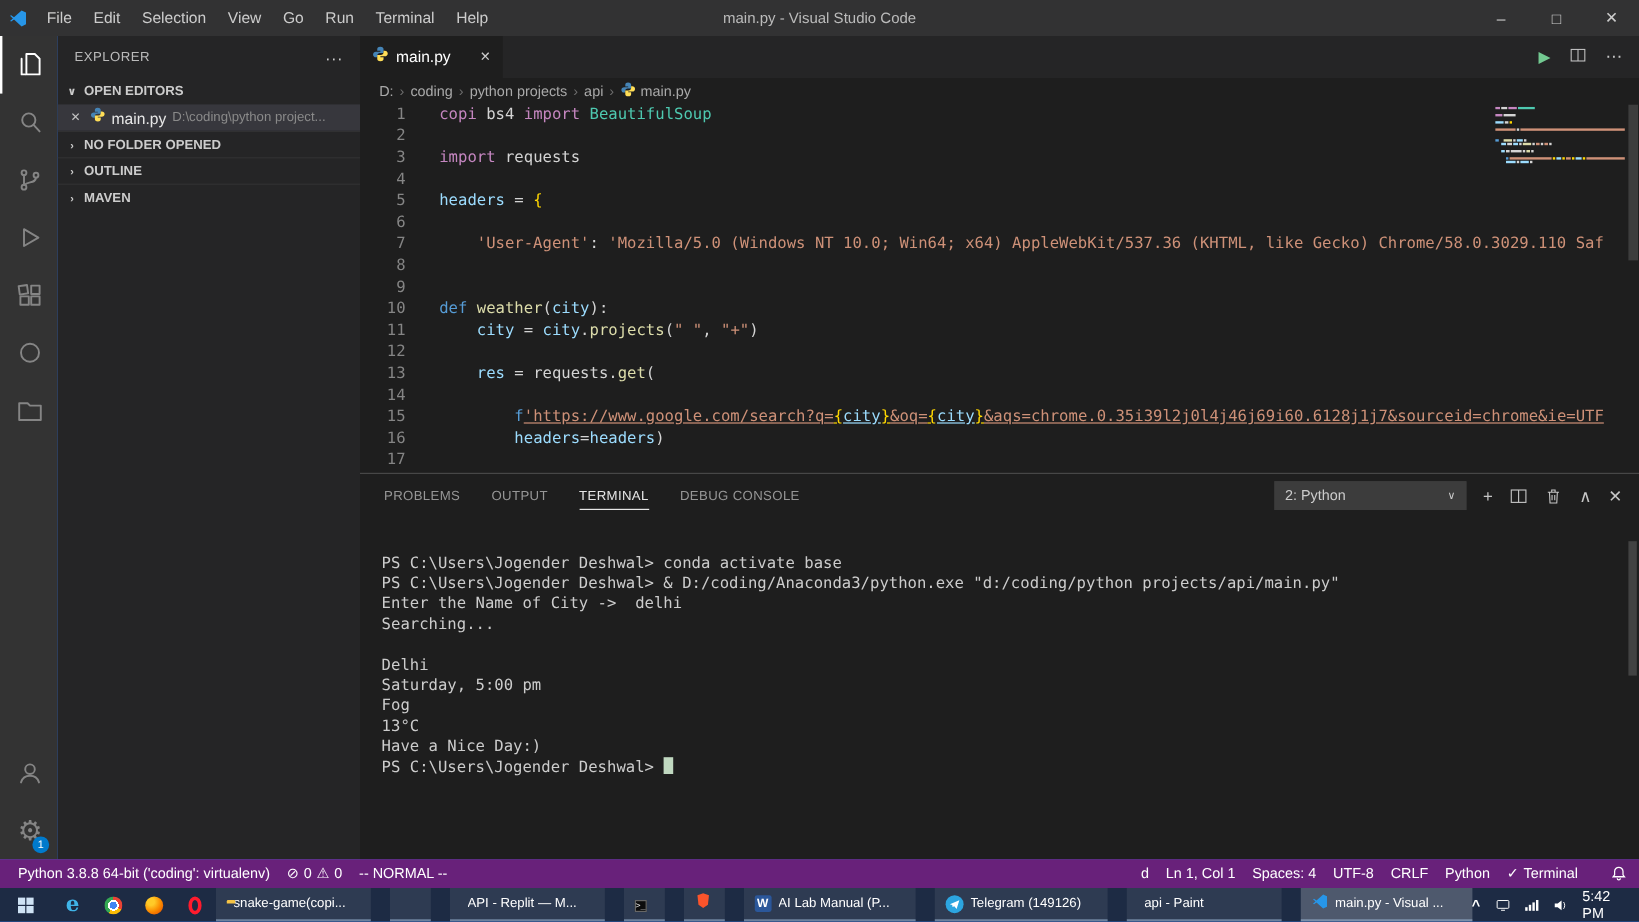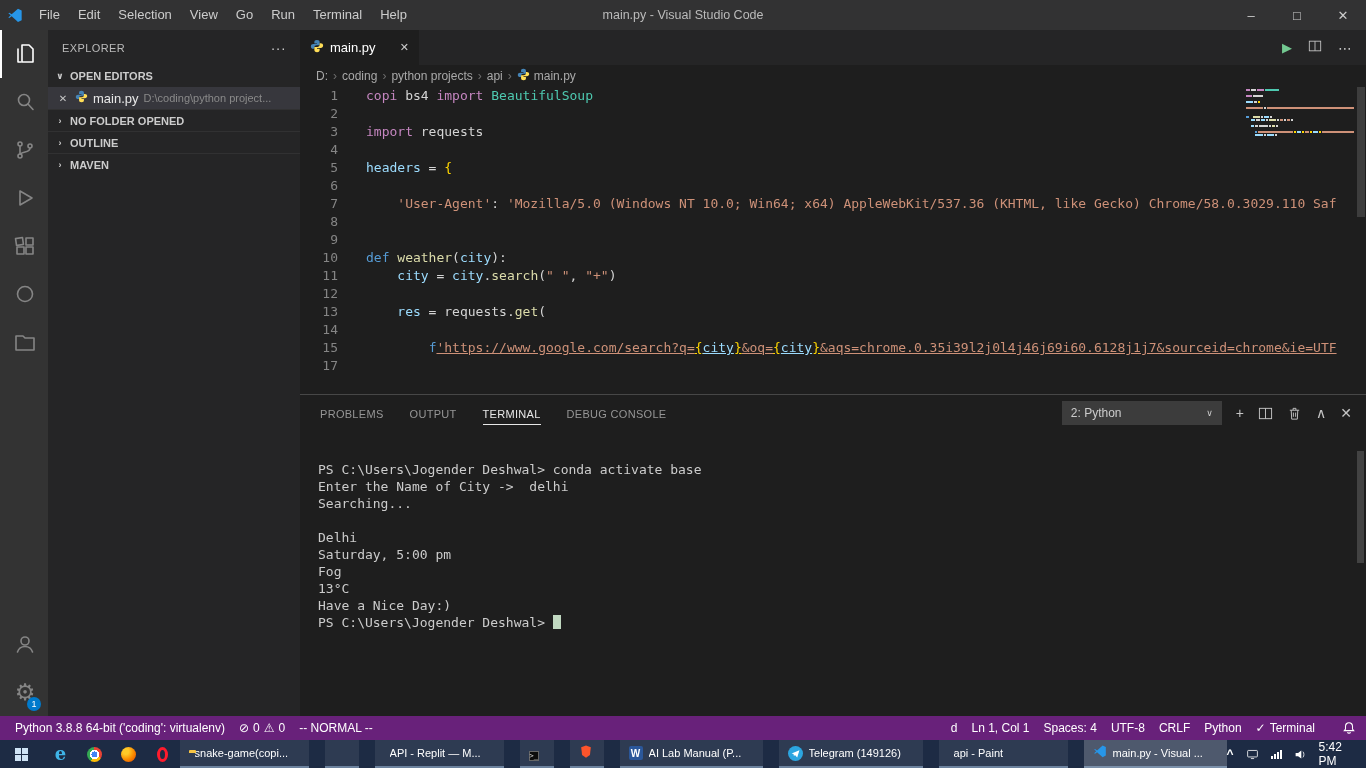"search" span.tk-fn { text: search -> projects }
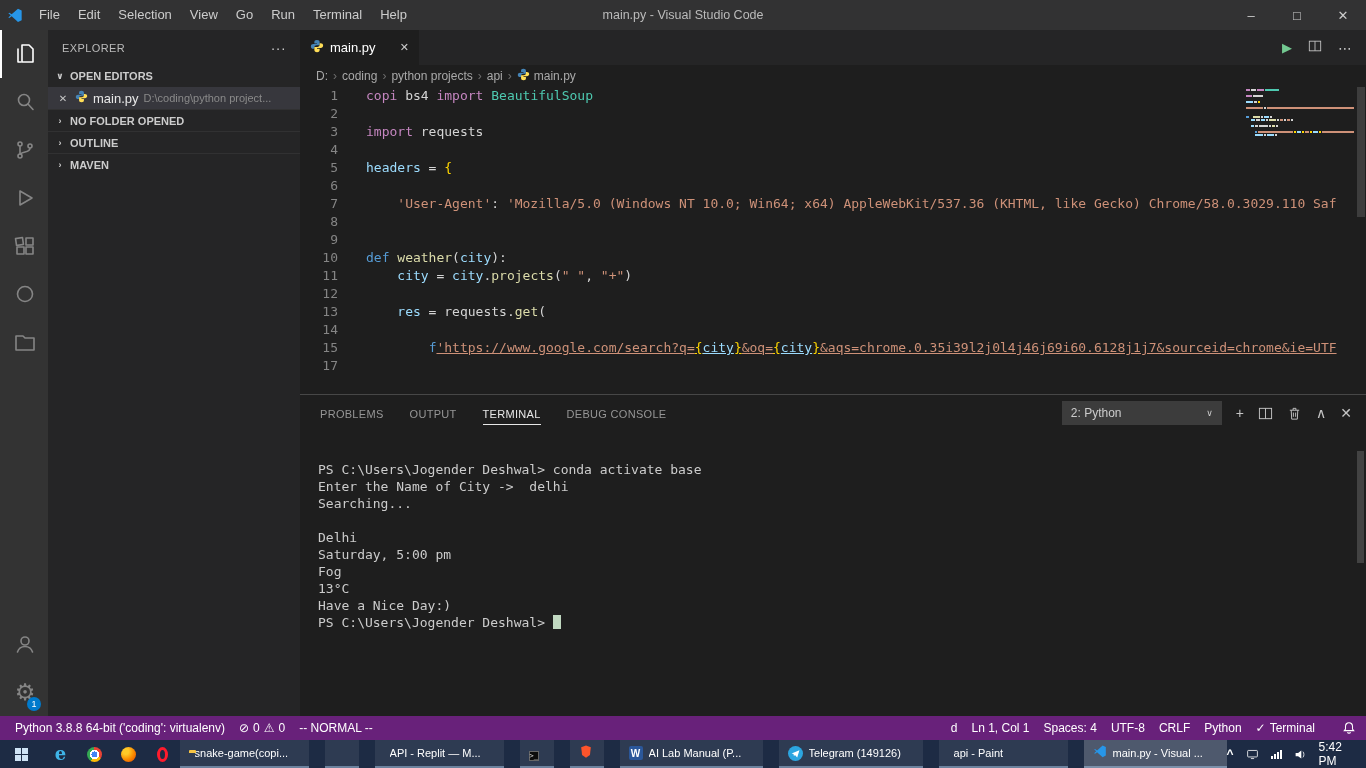"16" div.code-row { html: none -> <div> <span>16</span> <span><span> </span><span>headers</span><span>=</span><span>headers</span><span>)</span></span> </div> }
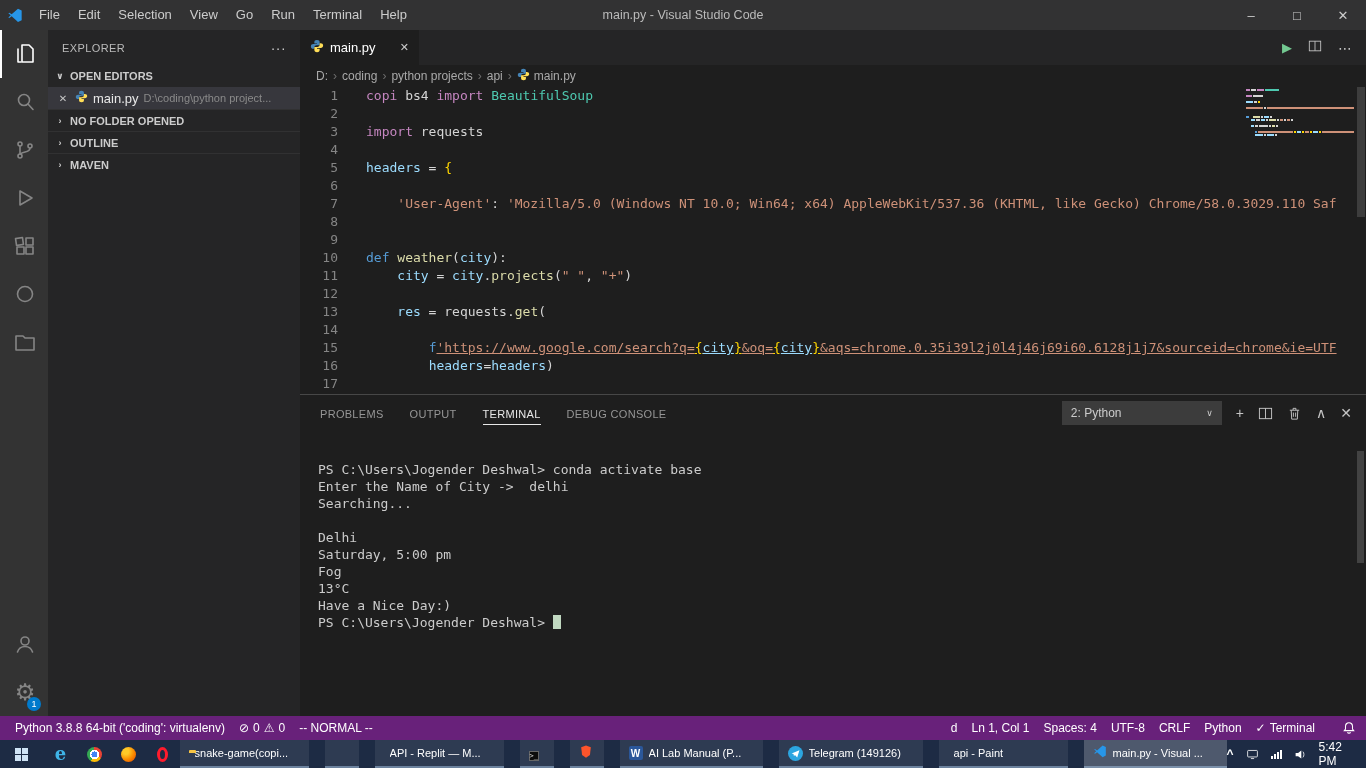"PS C:\Users\Jogender Deshwal> &" div.term-line { html: none -> <div>PS C:\Users\Jogender Deshwal&gt; &amp; D:/coding/Anaconda3/python.exe "d:/coding/python projects/api/main.py"</div> }
